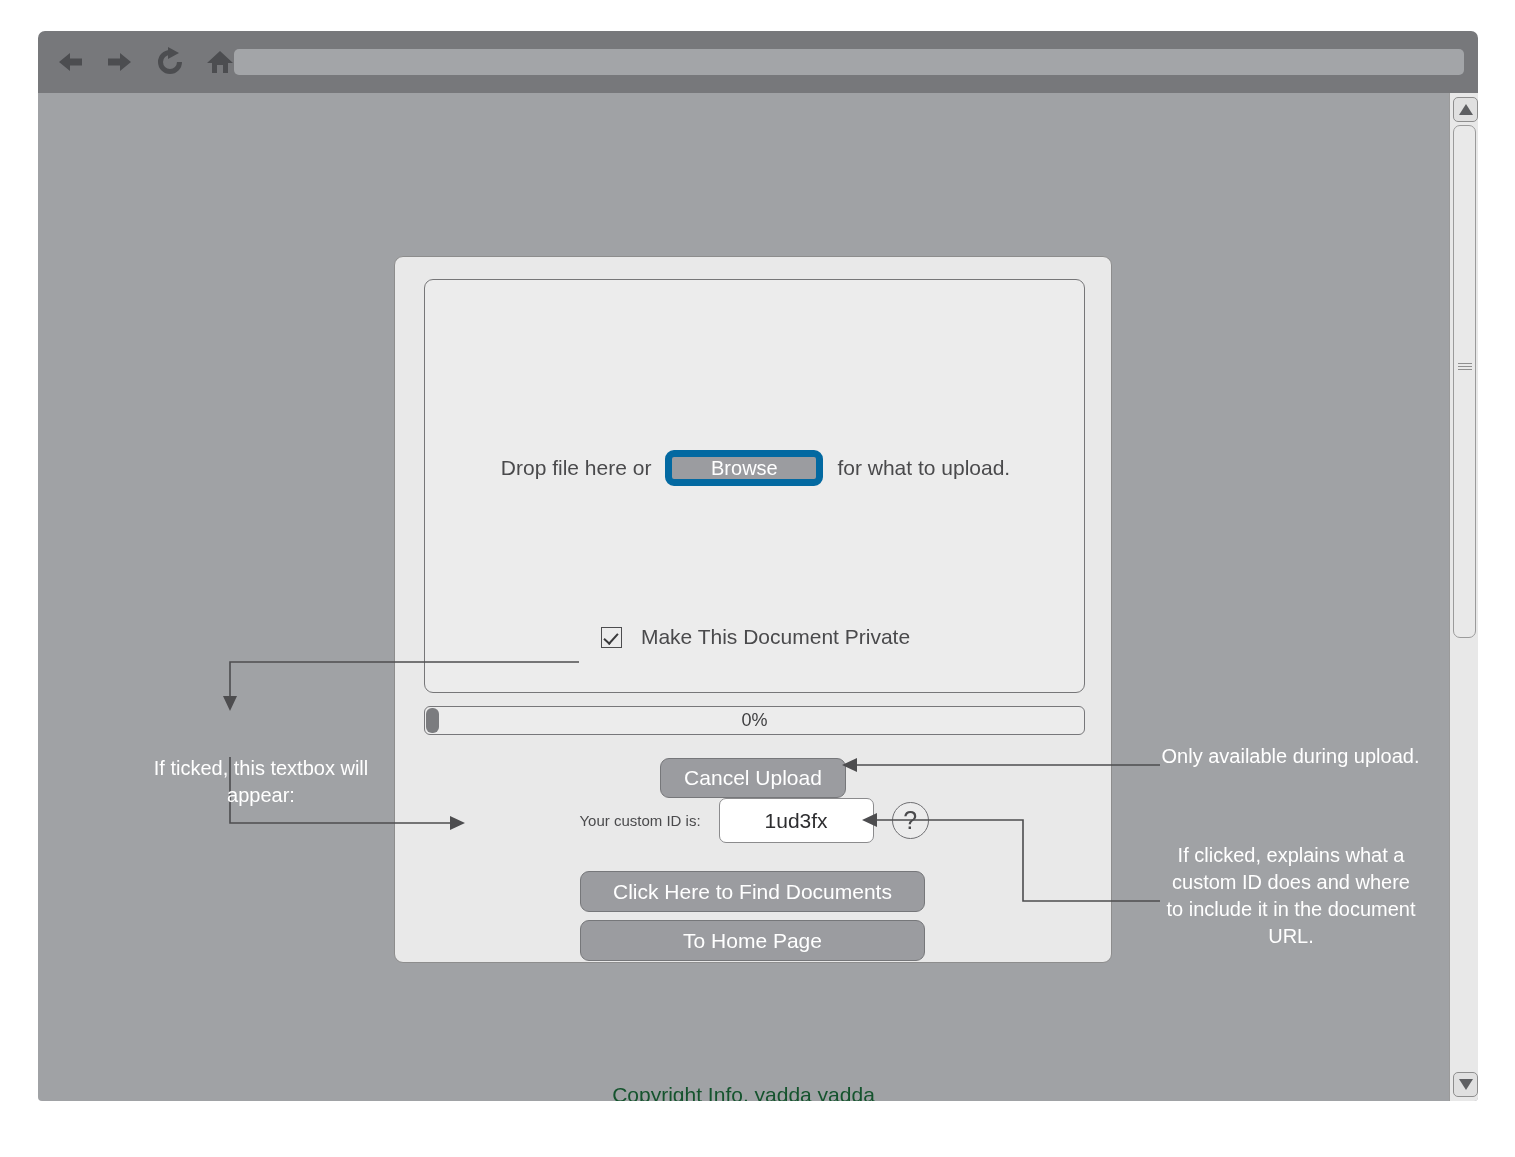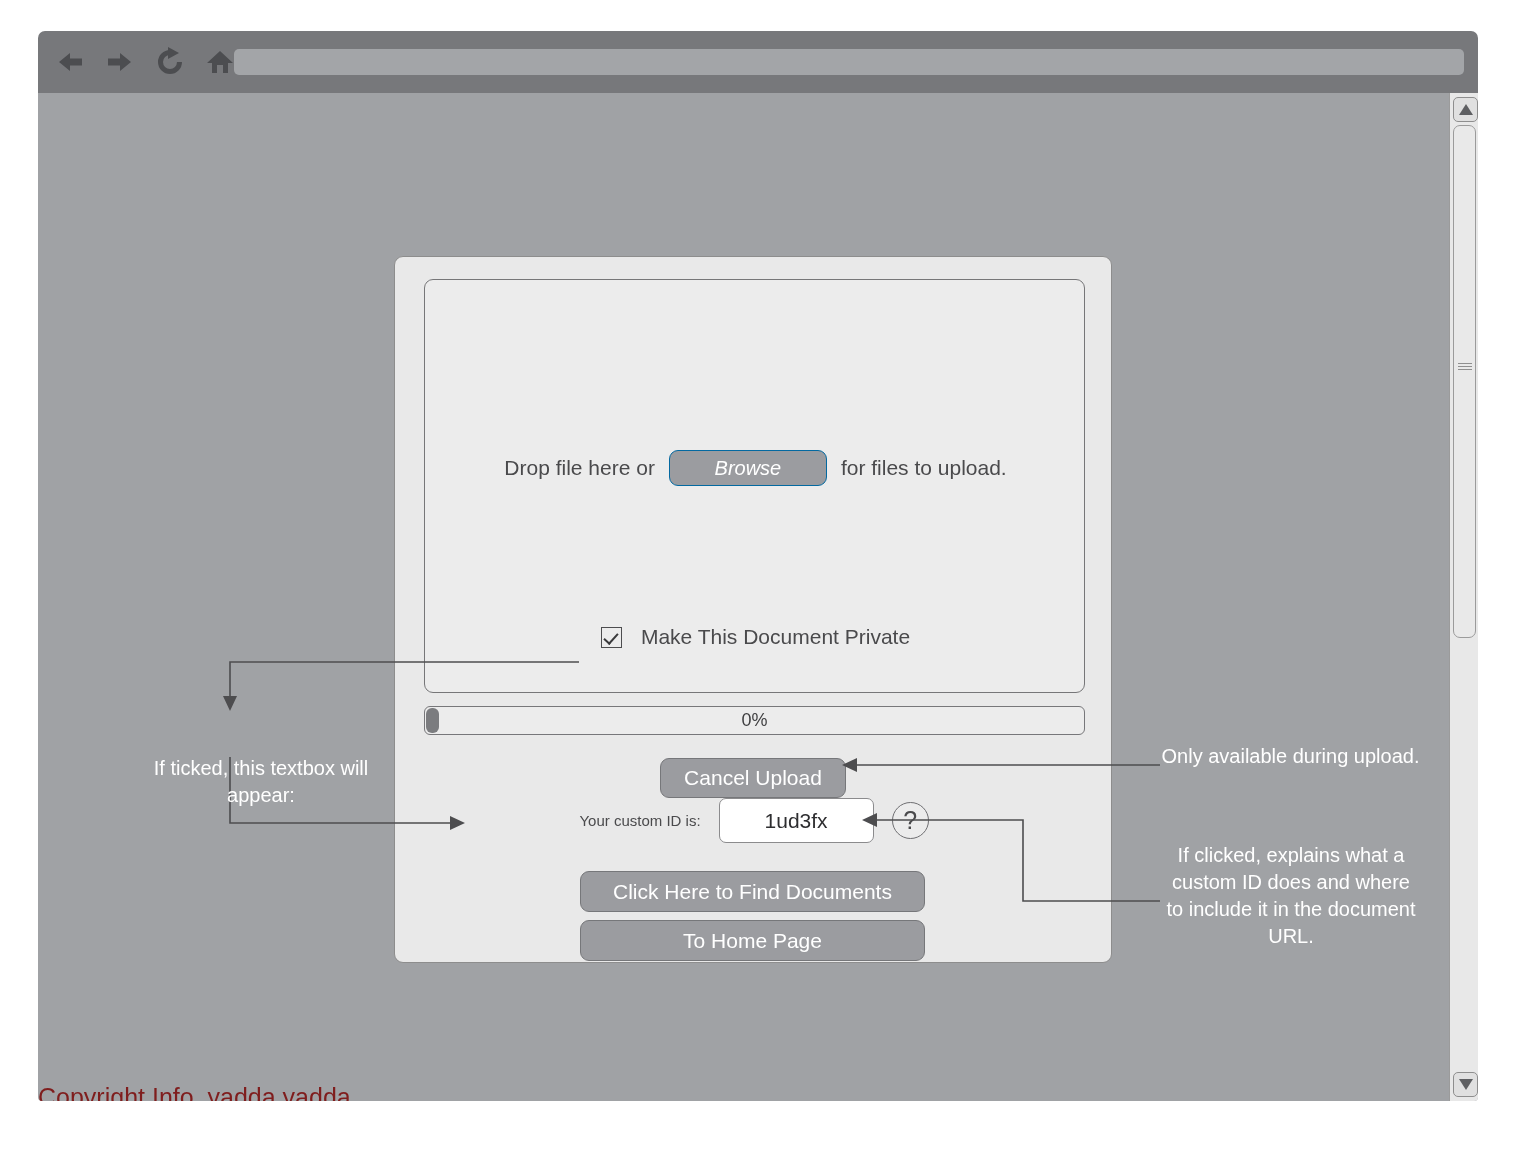"Browse" #browse-button { border: 1px solid #0369a1 -> 7px solid #0369a1; font-style: italic -> none }
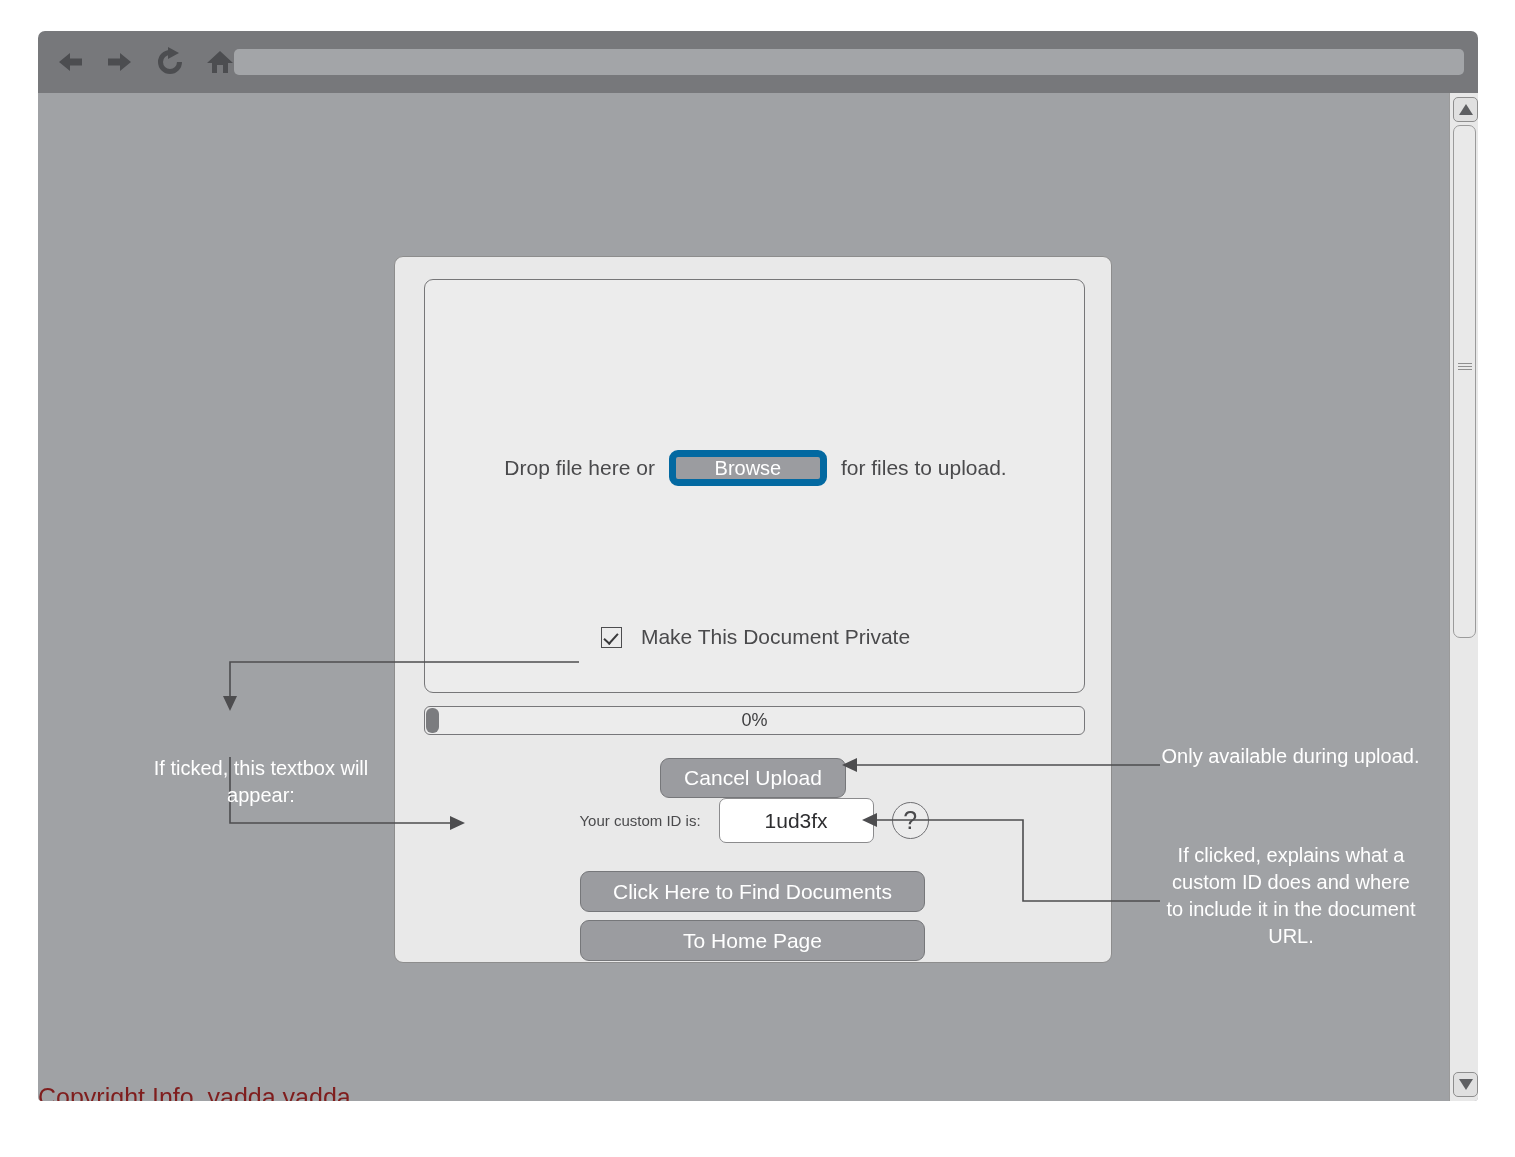"for files to upload." span { text: files -> what }
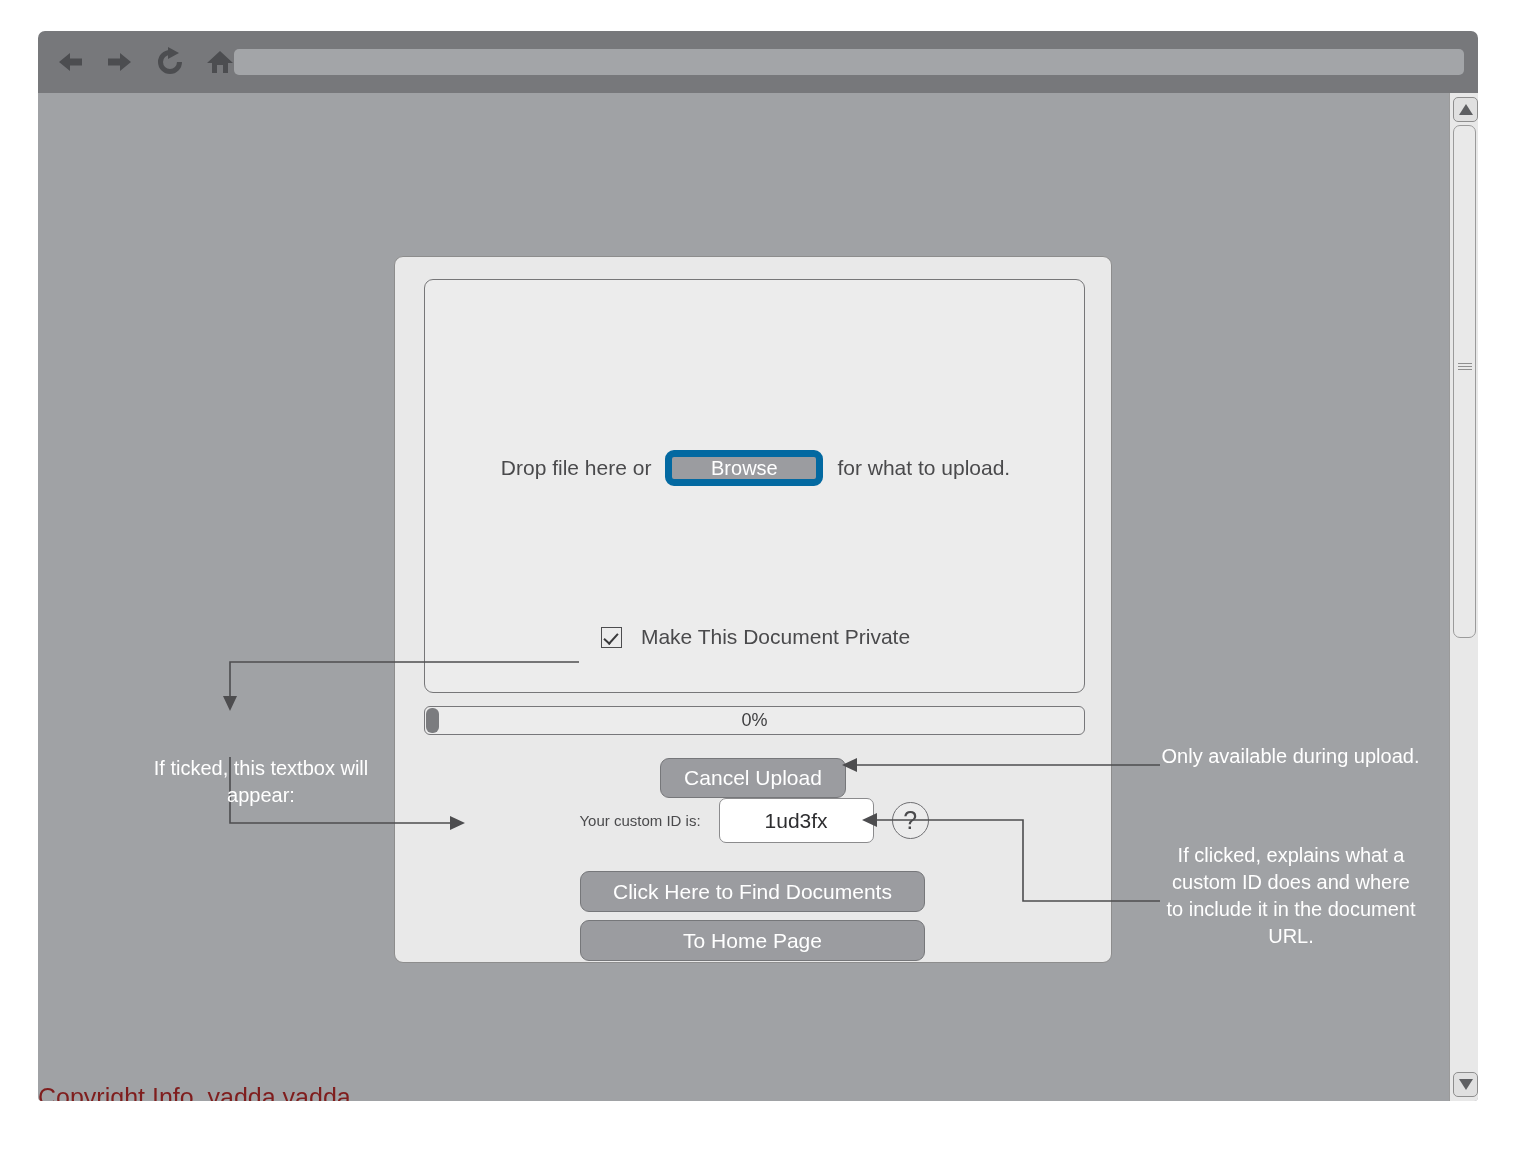"Copyright Info, yadda yadda" #footer-copyright { color: #7f1d1d -> #14532d; font-size: 25px -> 21px; text-align: none -> center }
